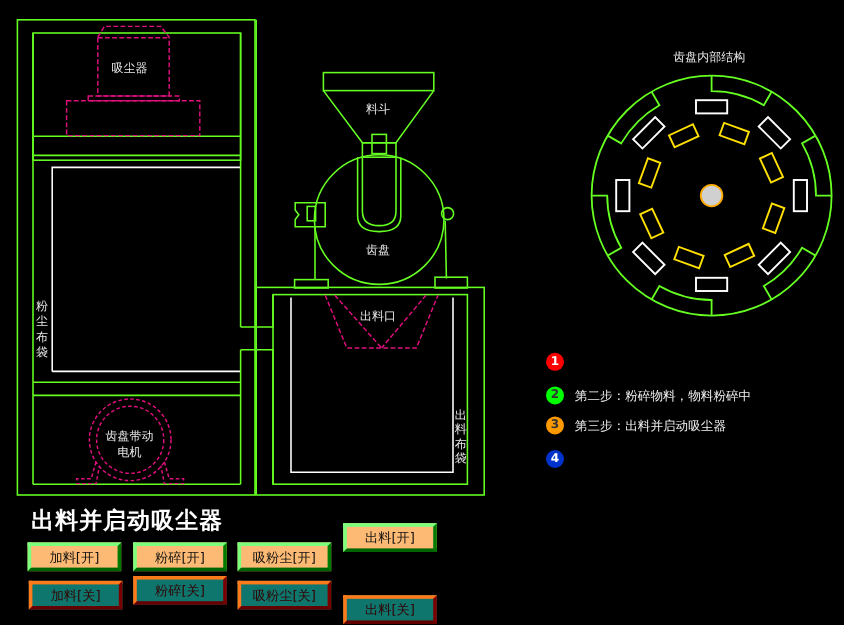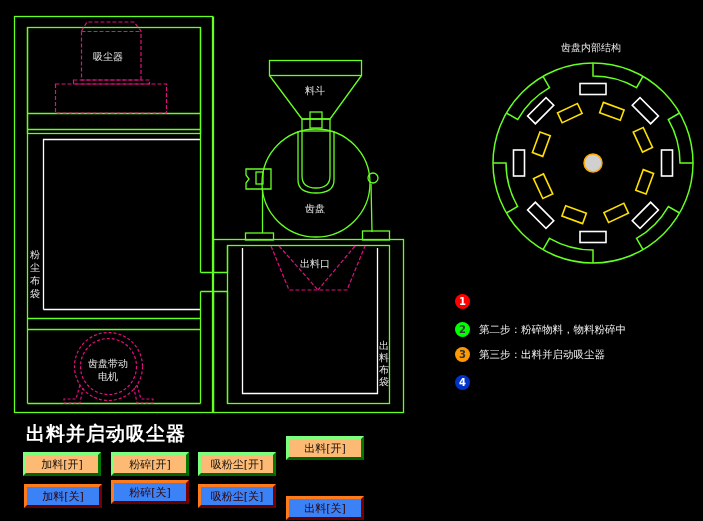"加料[关]" .btn.off { background: #3b82f6 -> #0f766e }
